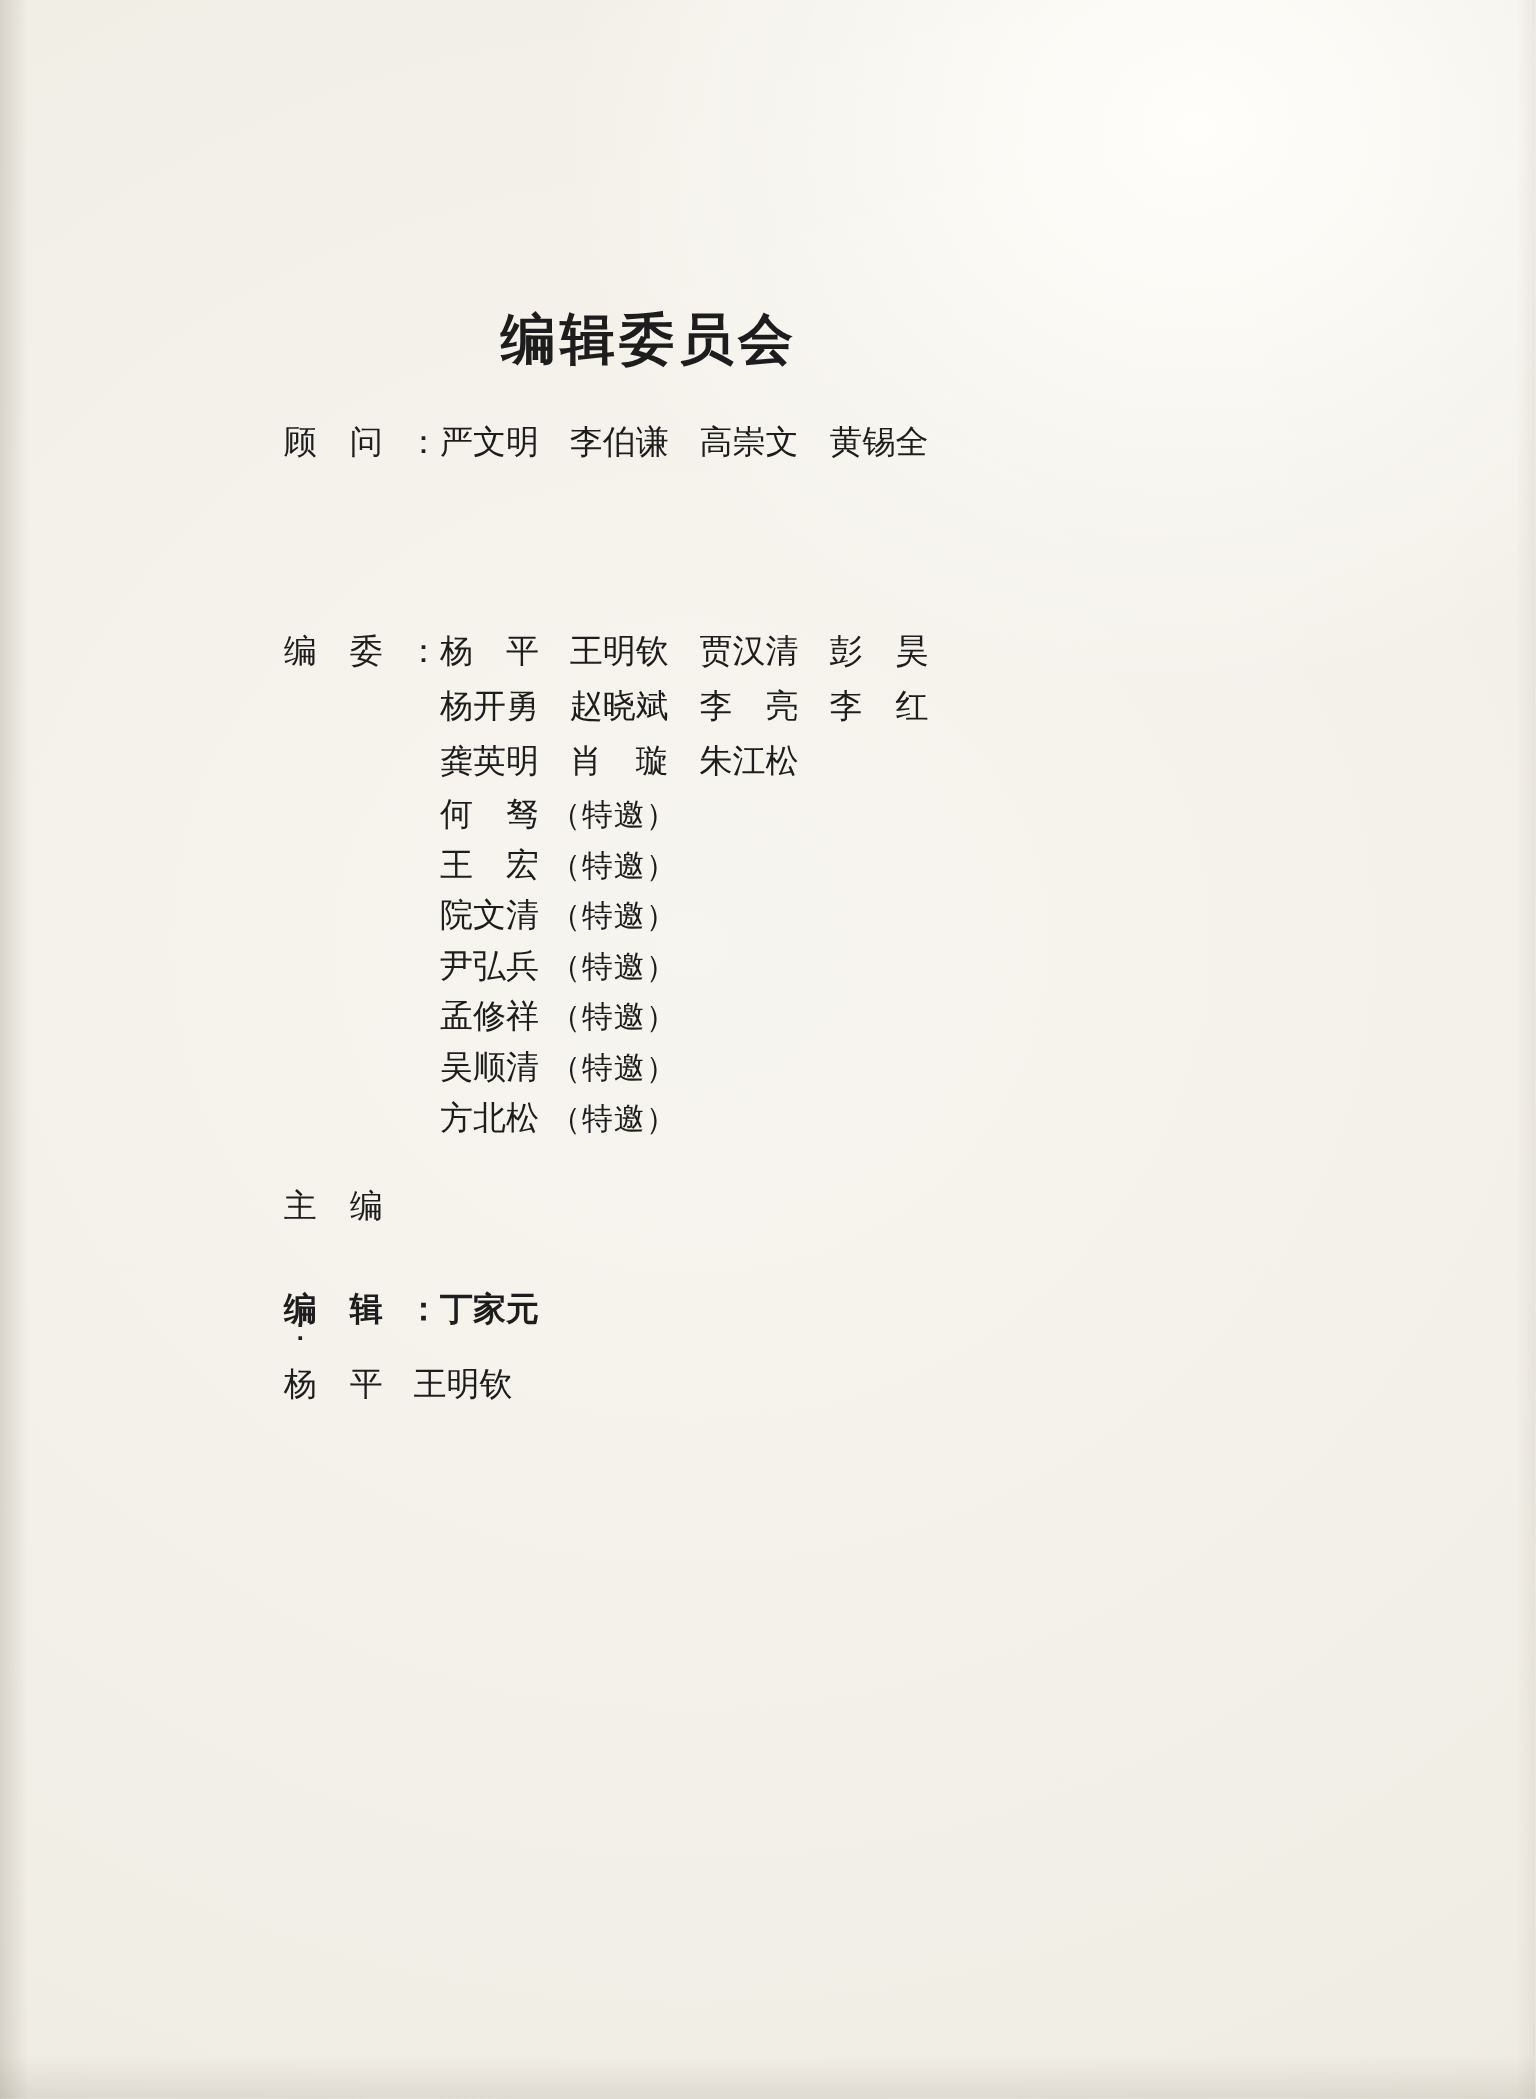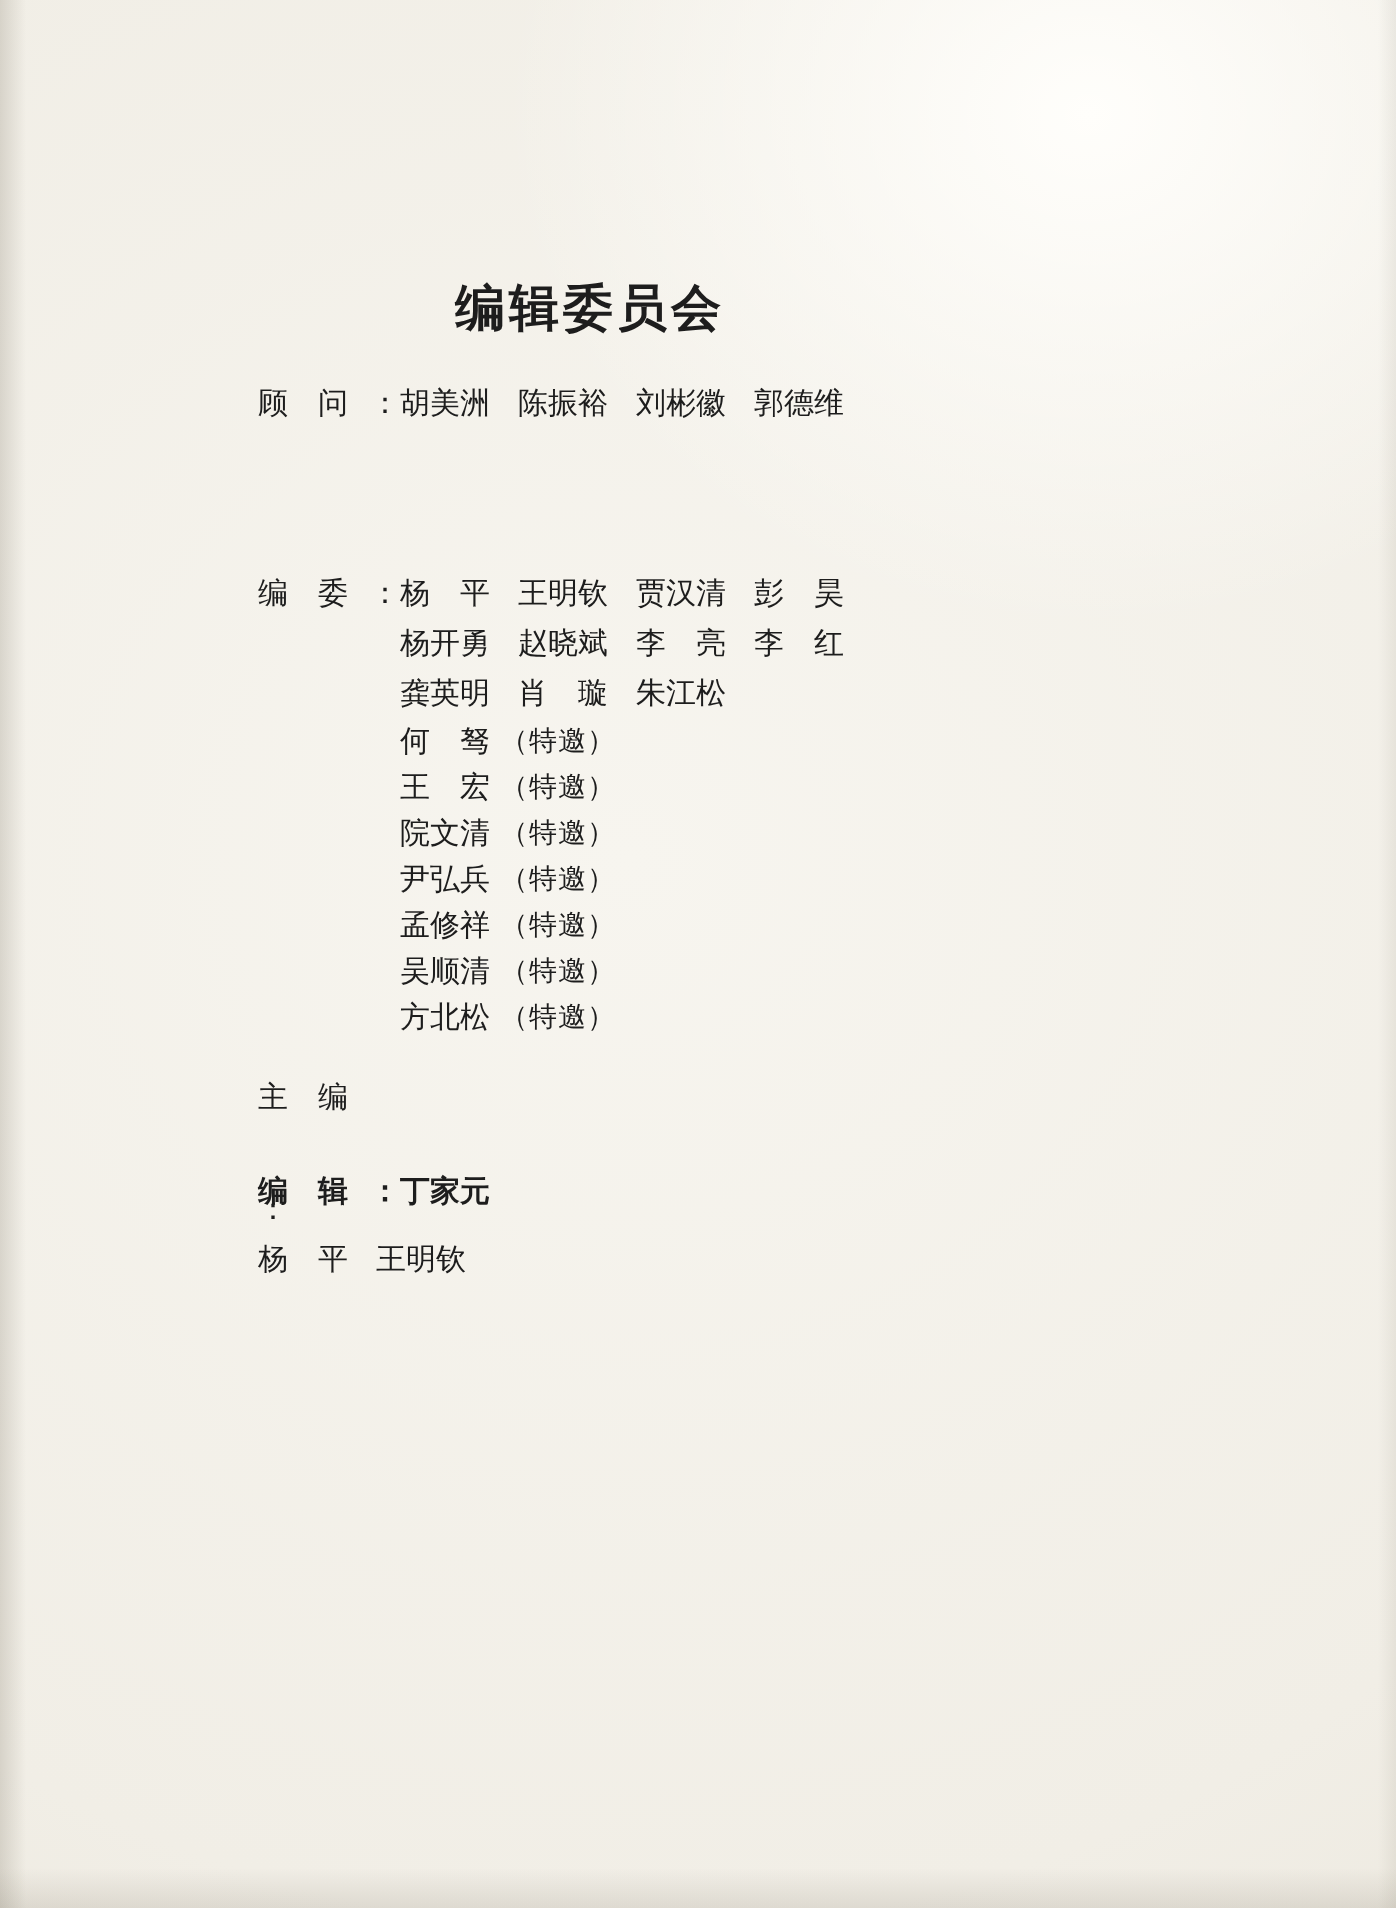"严文明" div.name-row { html: none -> <div> <div>严文明</div> <div>李伯谦</div> <div>高崇文</div> <div>黄锡全</div> </div> }
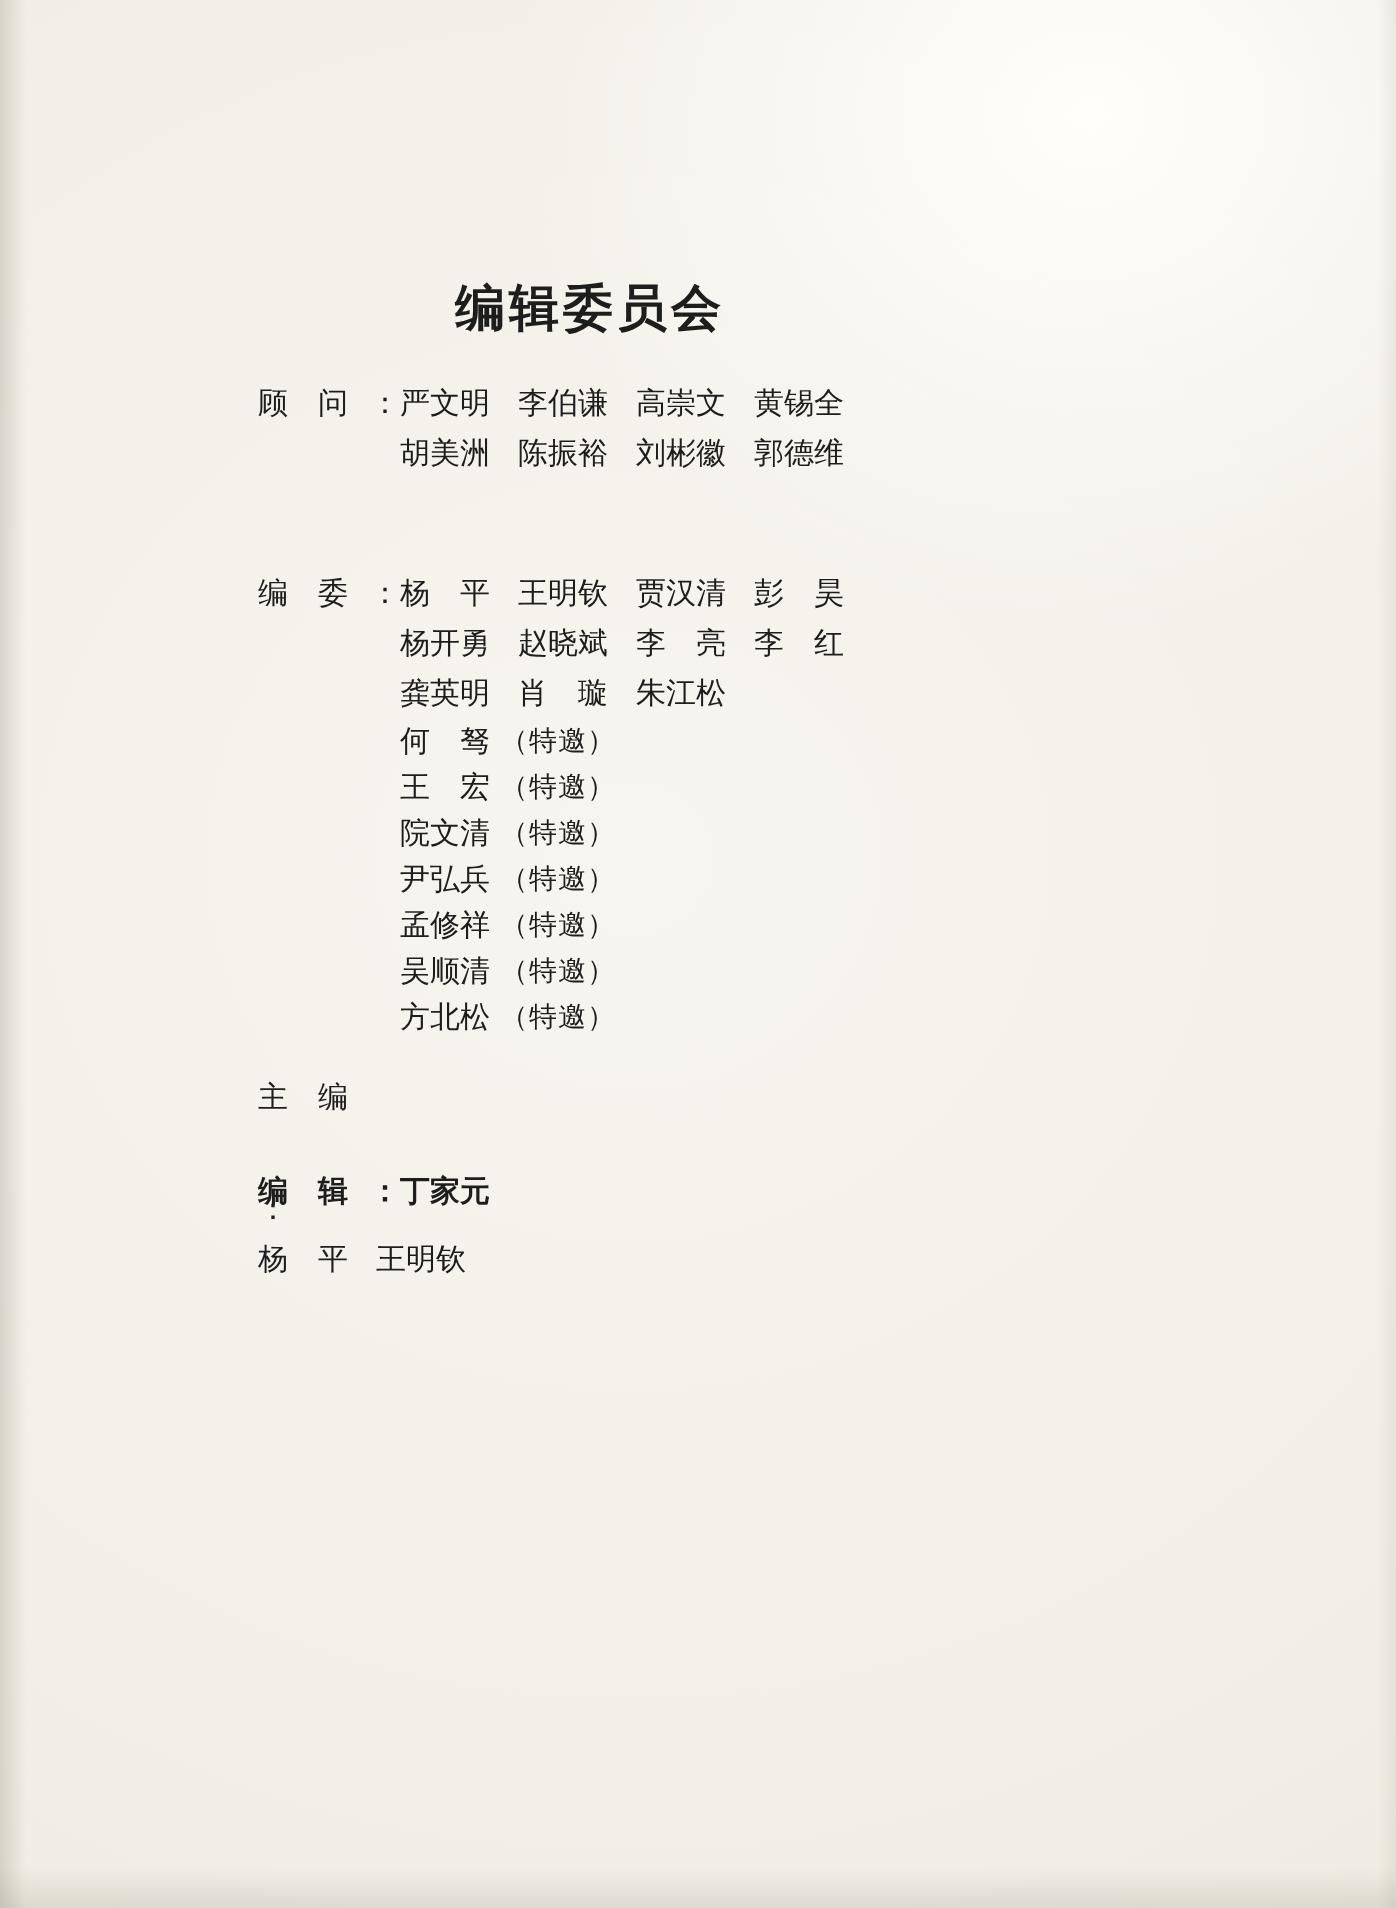"胡美洲" div.name-row { html: <div> <div>胡美洲</div> <div>陈振裕</div> <div>刘彬徽</div> <div>郭德维</div> </div> -> none }
